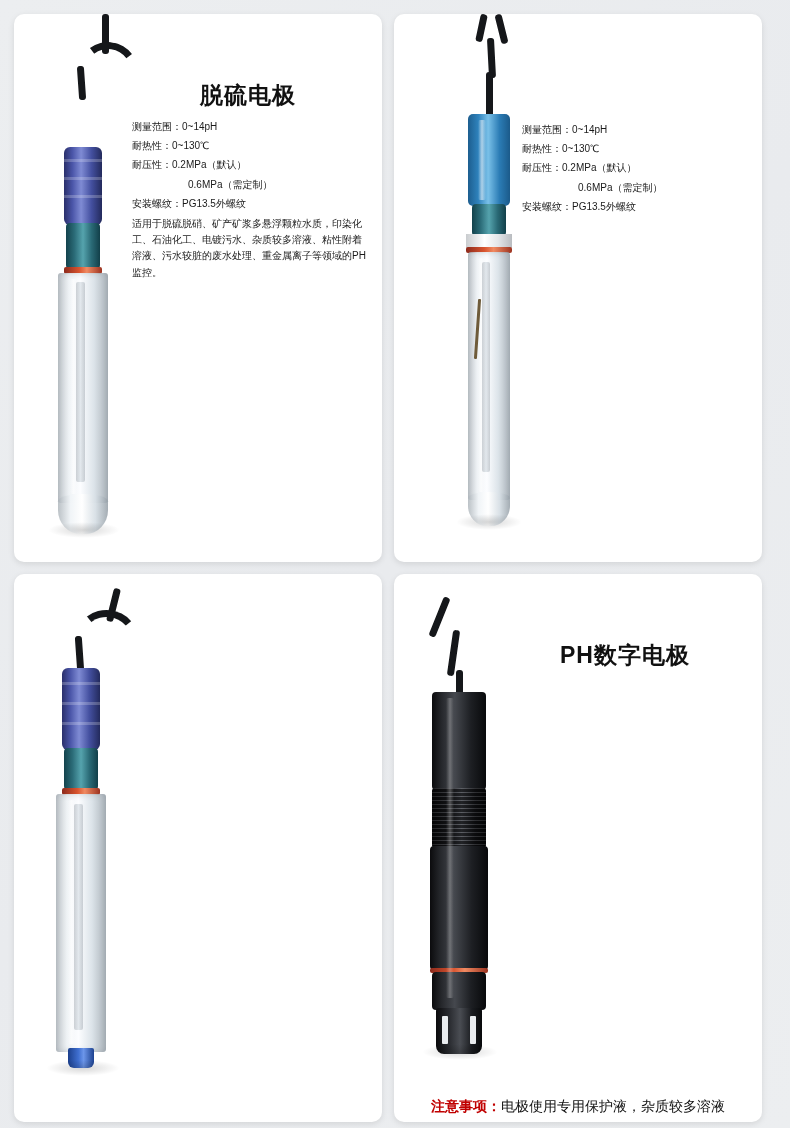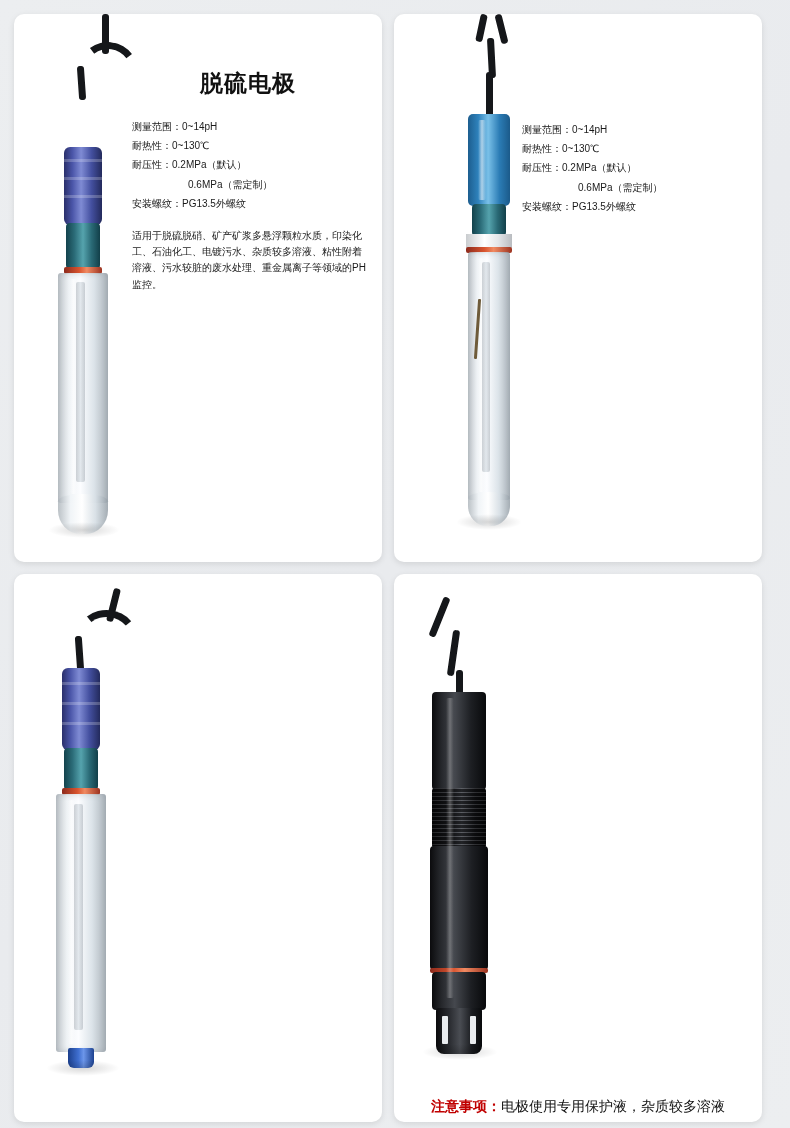"脱硫电极" .card-title { top: 54px -> 66px }
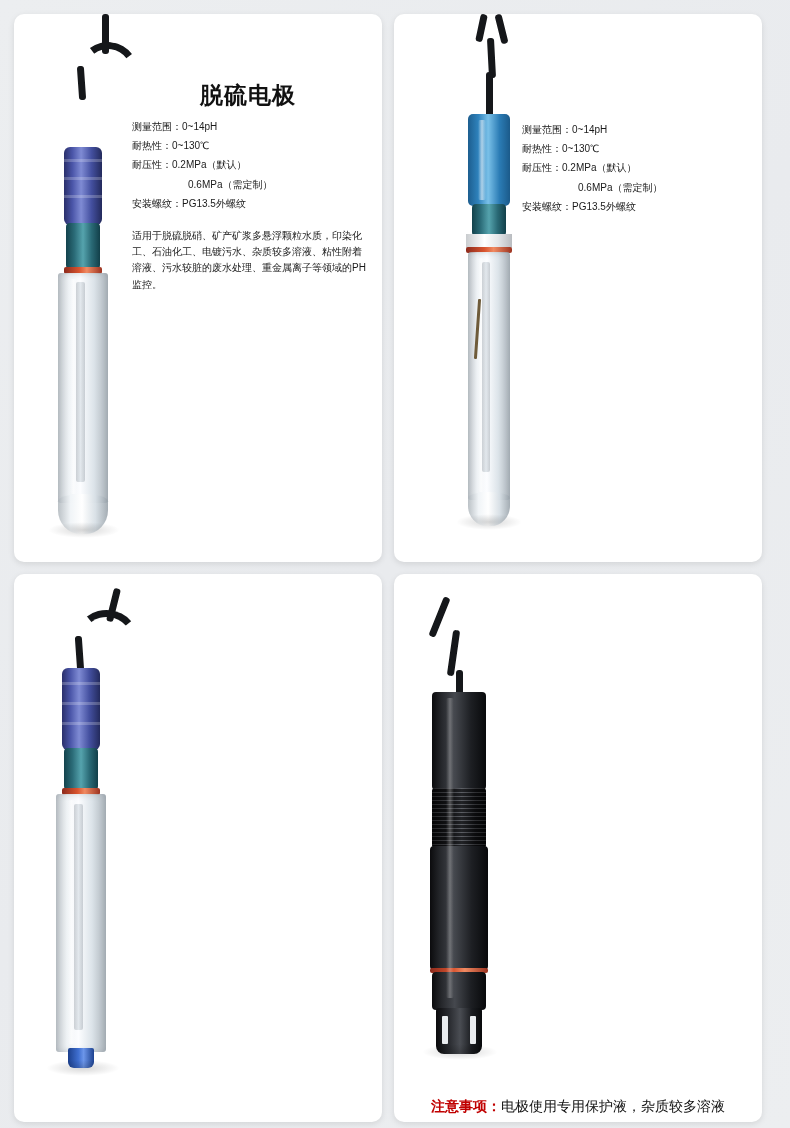"适用于脱硫脱硝、矿产矿浆多悬浮颗粒水质，印染化工、石油化工、电镀污水、杂质较多溶" .desc { margin-top: 16px -> 4px }
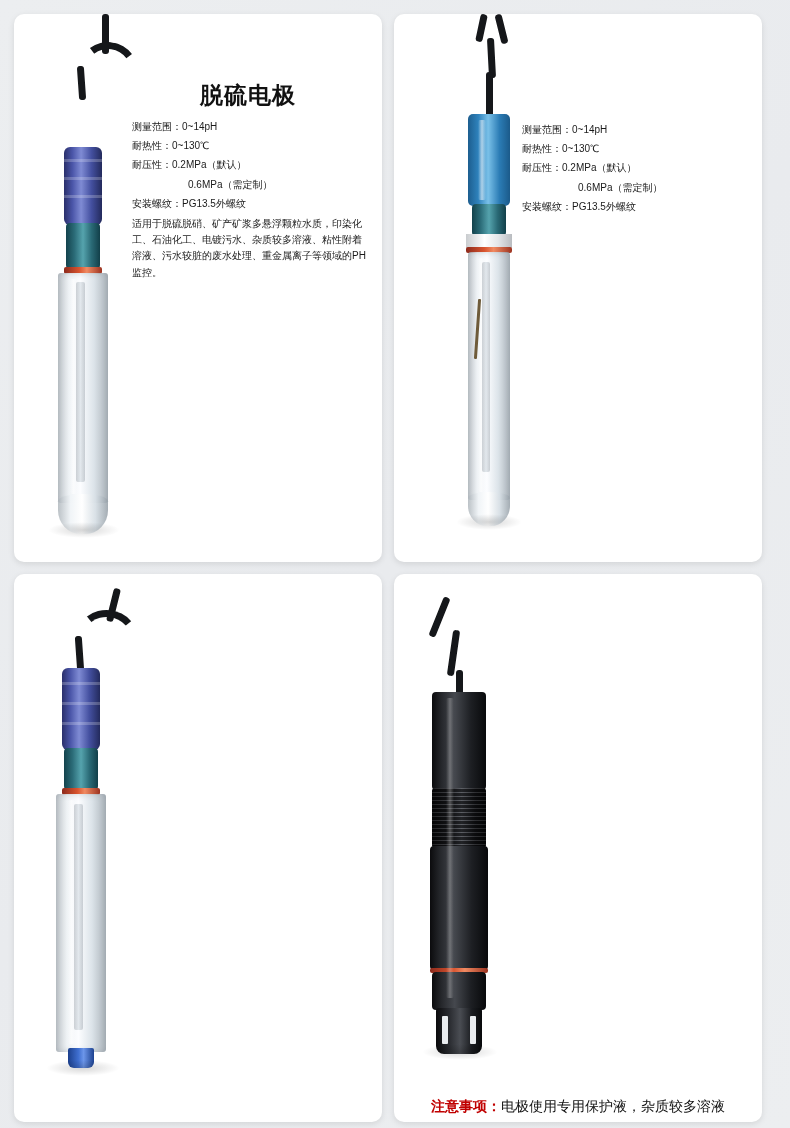"PH数字电极" div.card-title { html: none -> <div>PH数字电极</div> }
